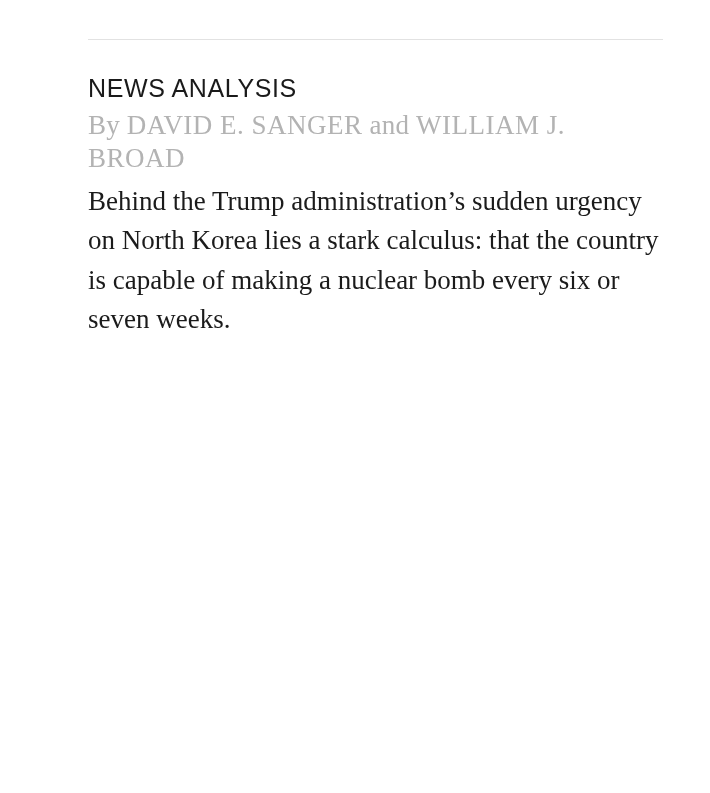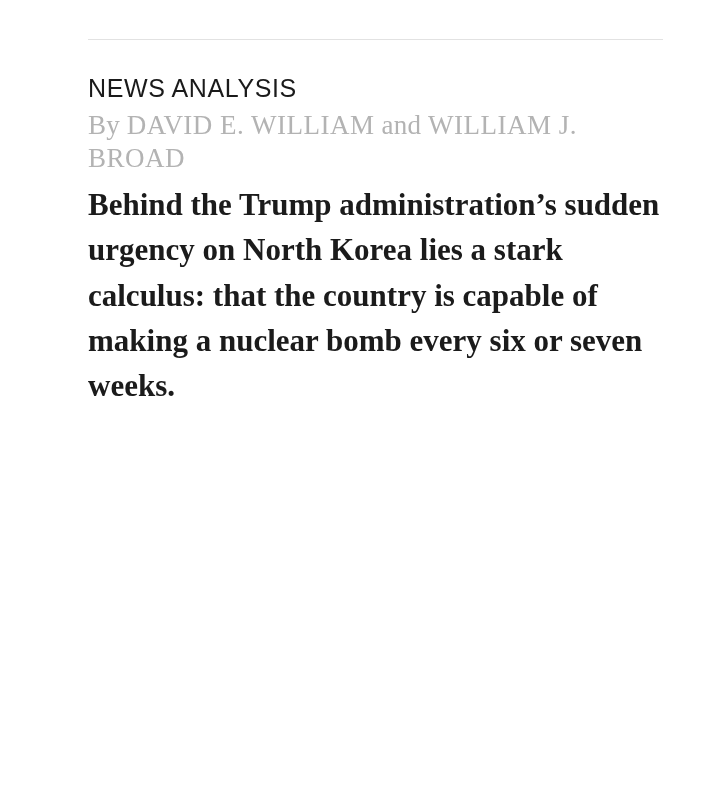"DAVID E. WILLIAM" span.names { text: WILLIAM -> SANGER }
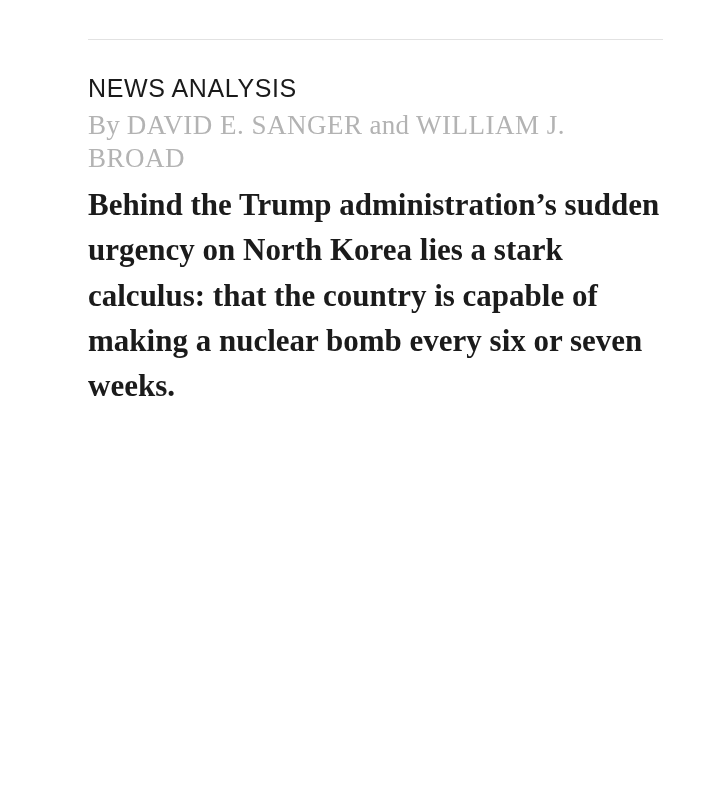"Behind the Trump administration’s sudden" .summary { font-size: 31px -> 27px; font-weight: bold -> none }
